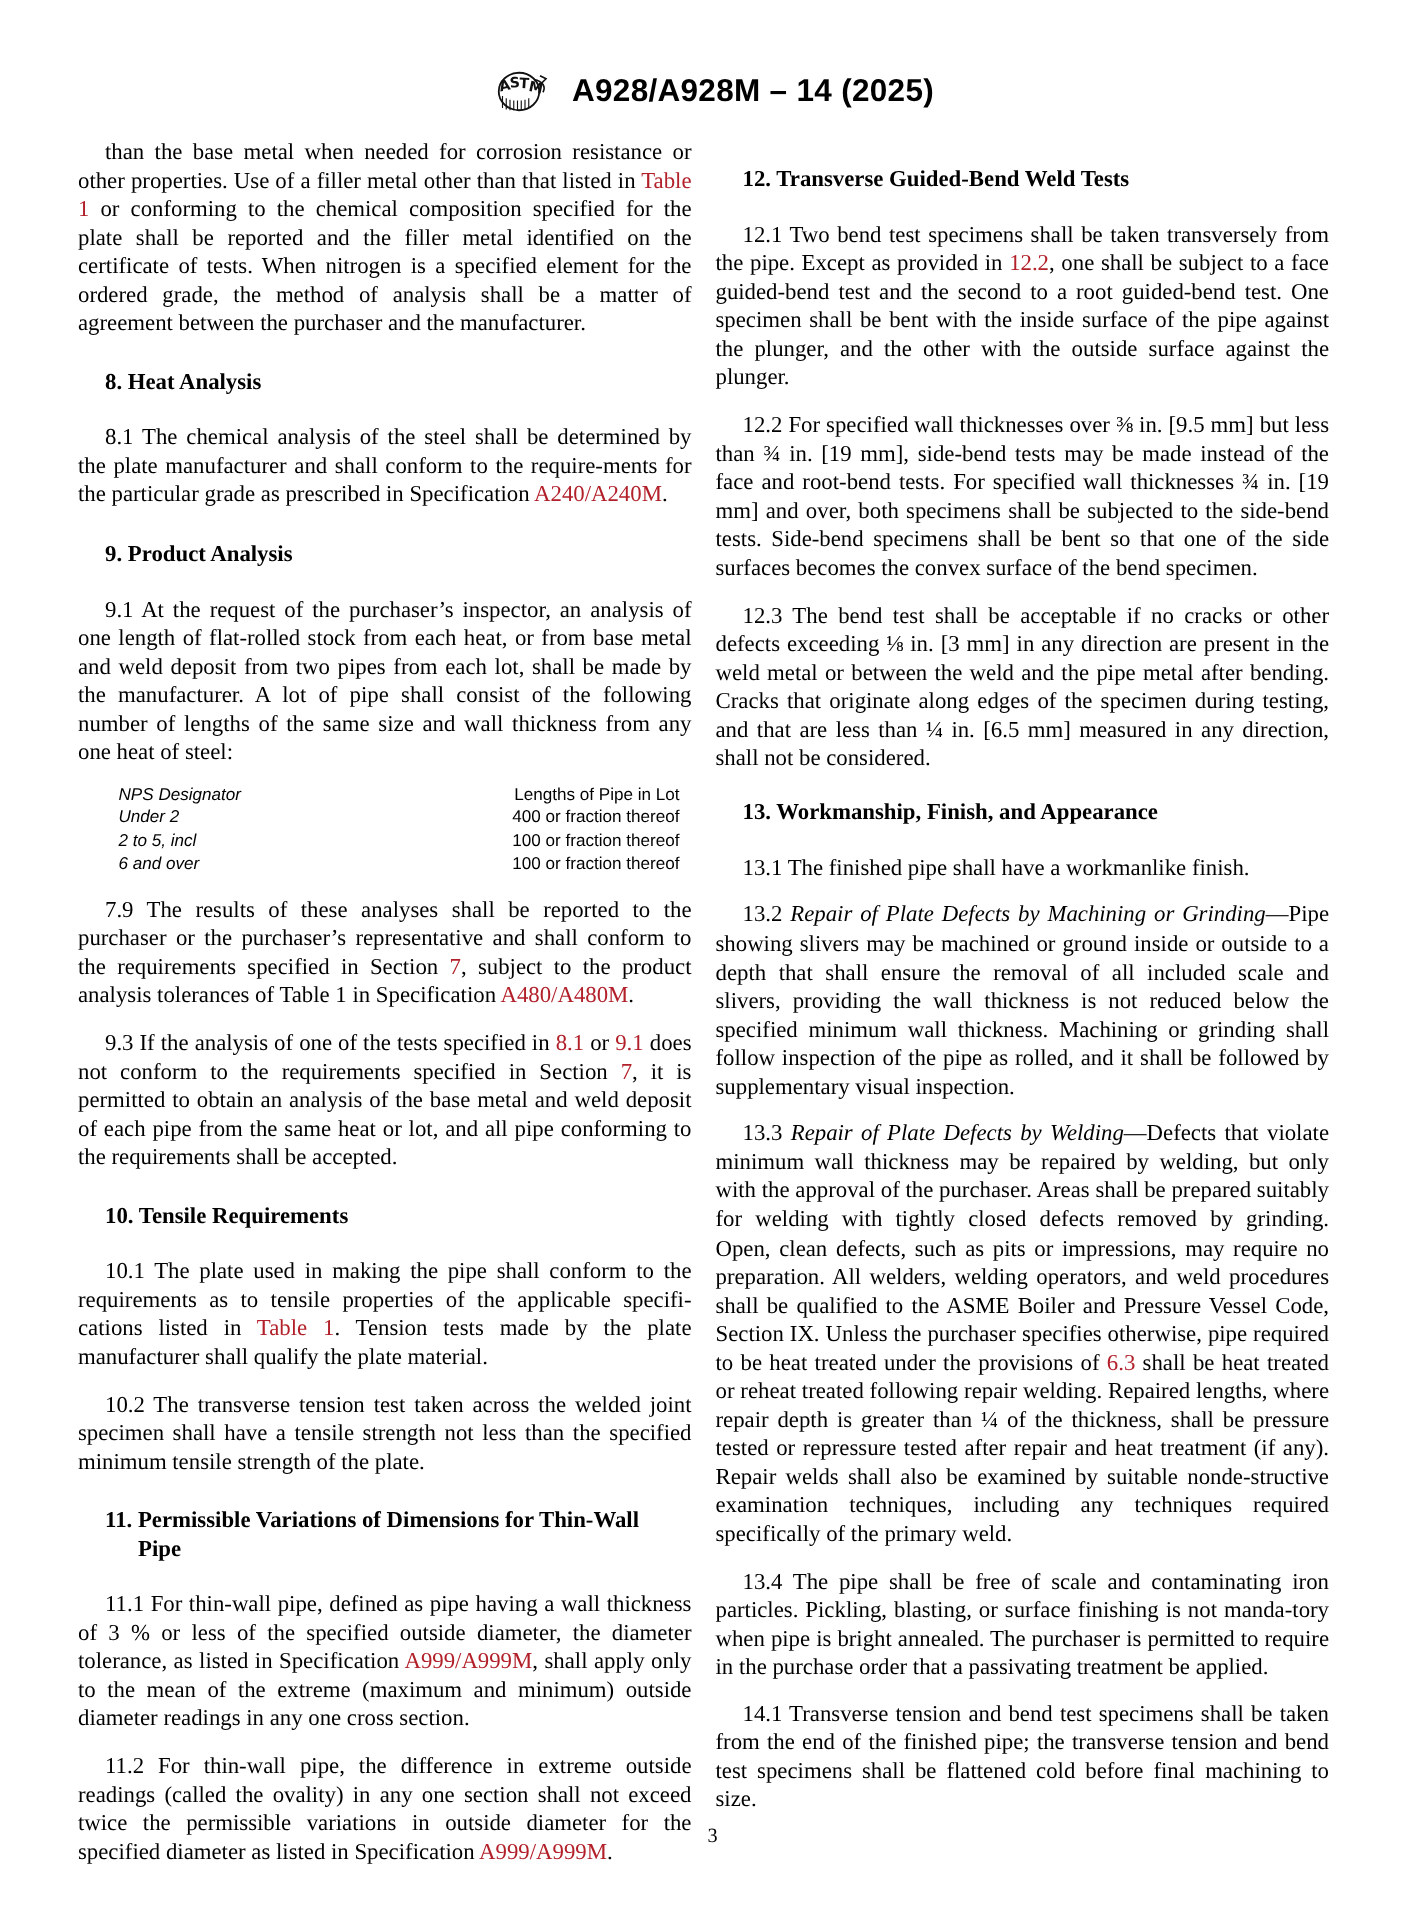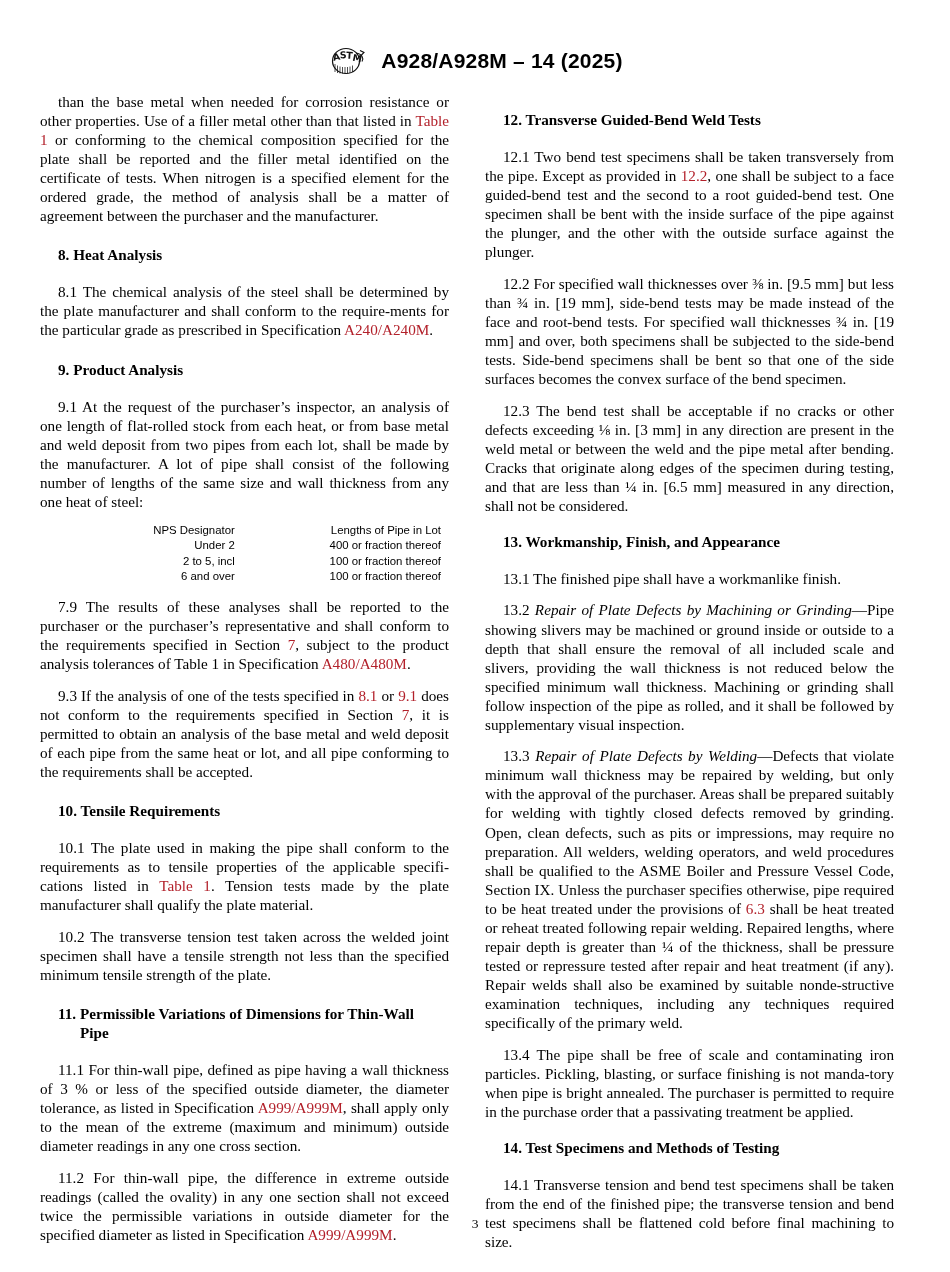"than the base metal when" .columns { gap: 36px -> 16px; left: 40px -> 52px }
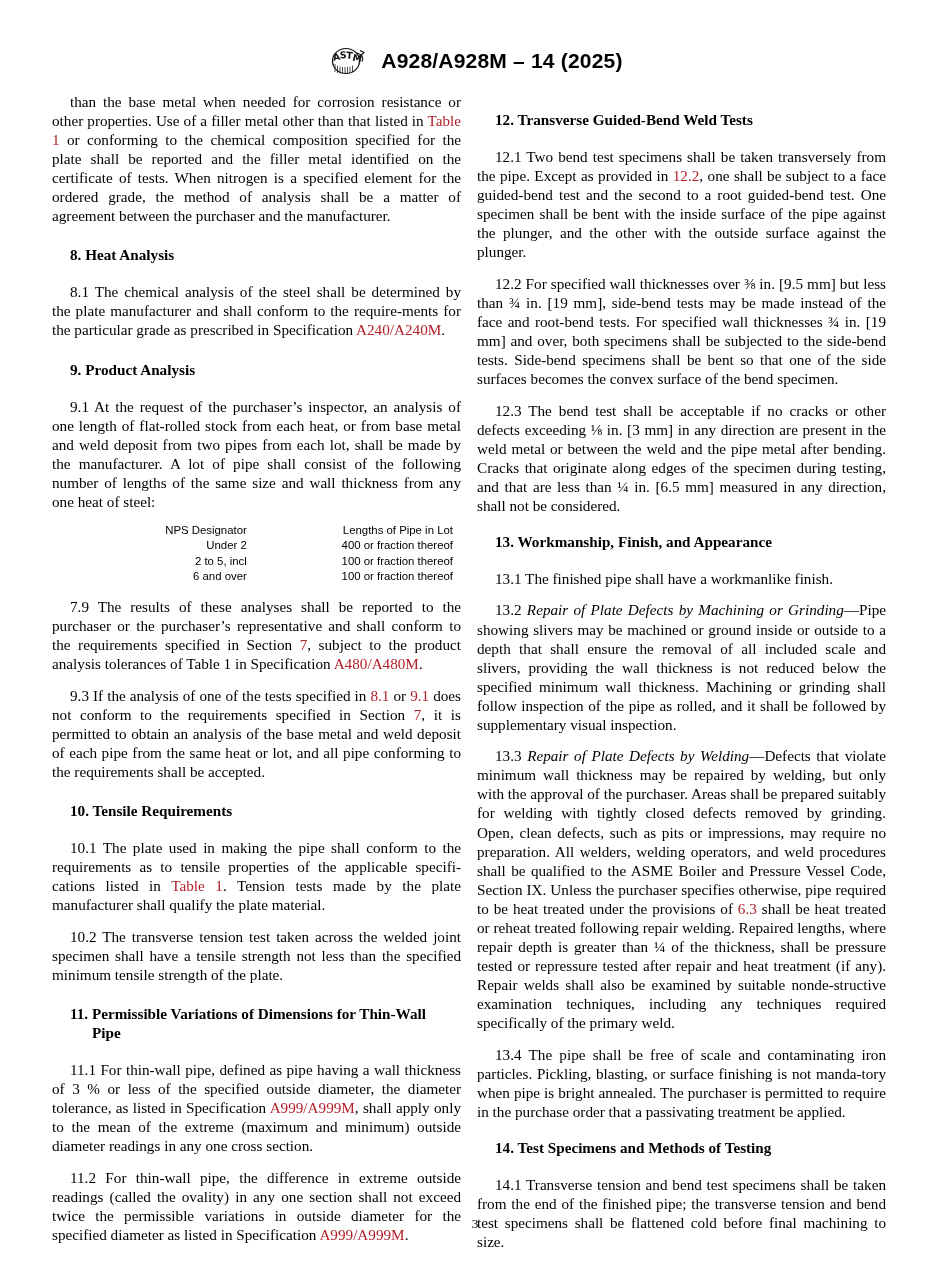"NPS Designator" .mini-table td.c1 { font-style: none -> italic; text-align: right -> left }
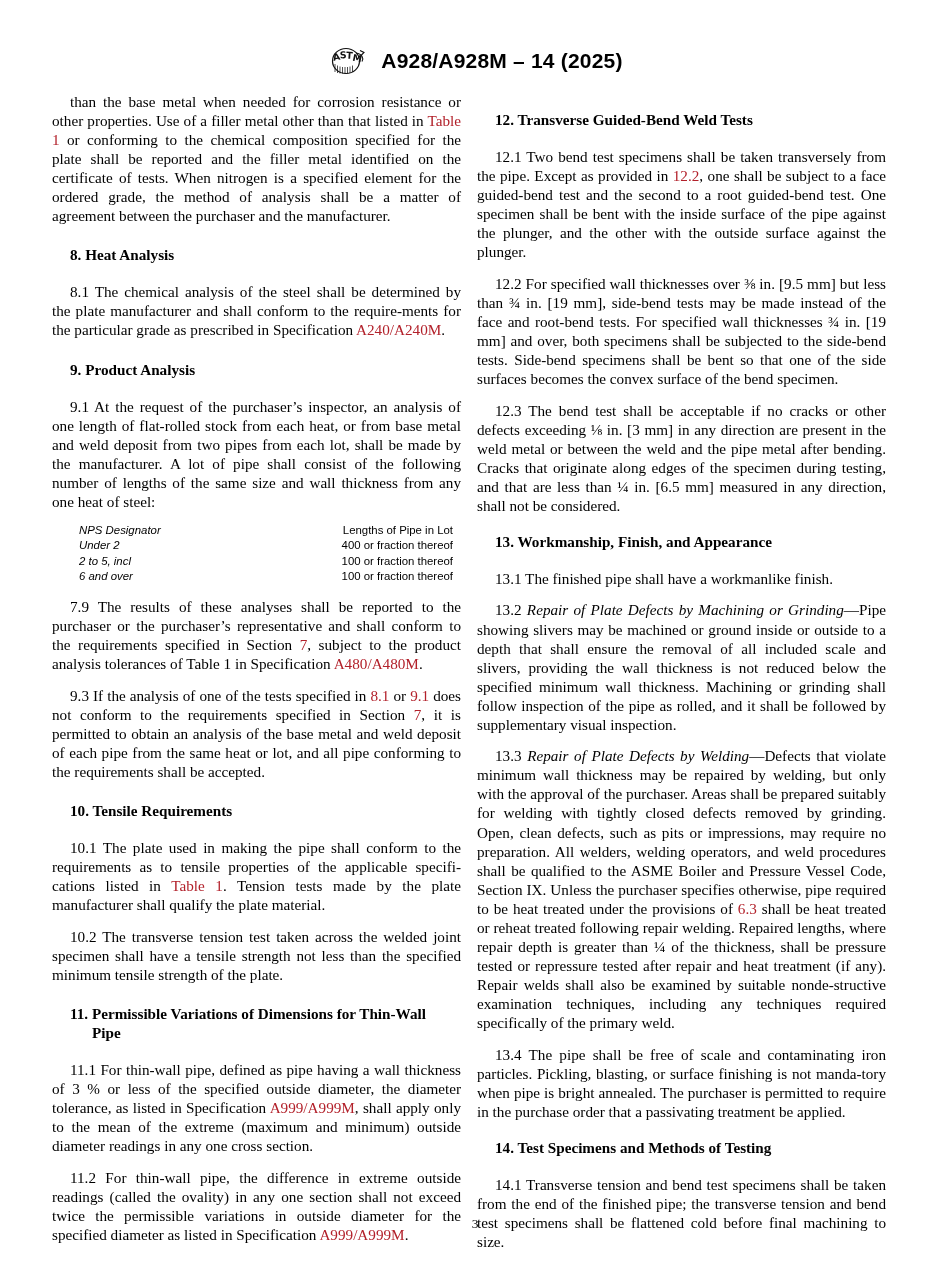"14. Test Specimens and Methods" h3.section { html: <h3><span>14.</span><span>Test Specimens and Methods of Testing</span></h3> -> none }
